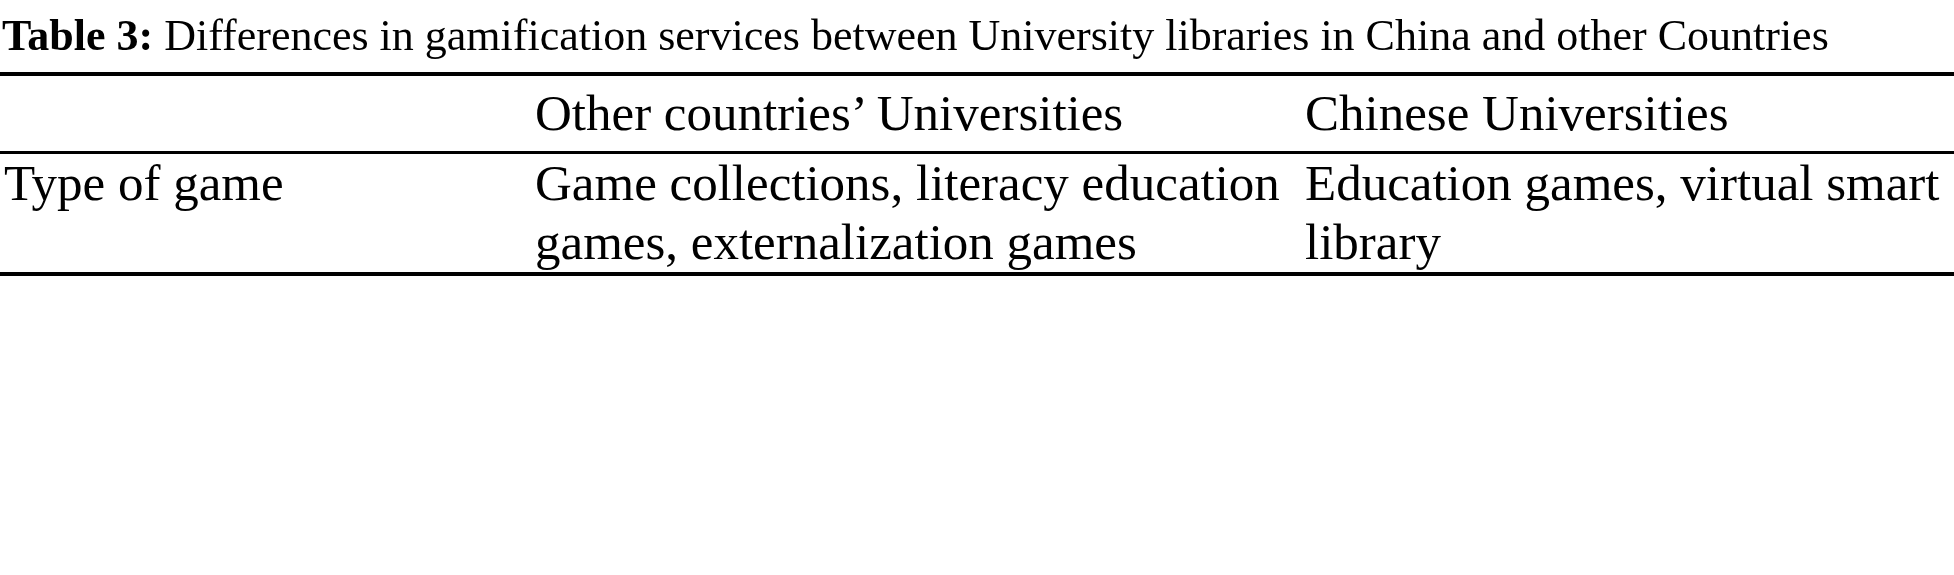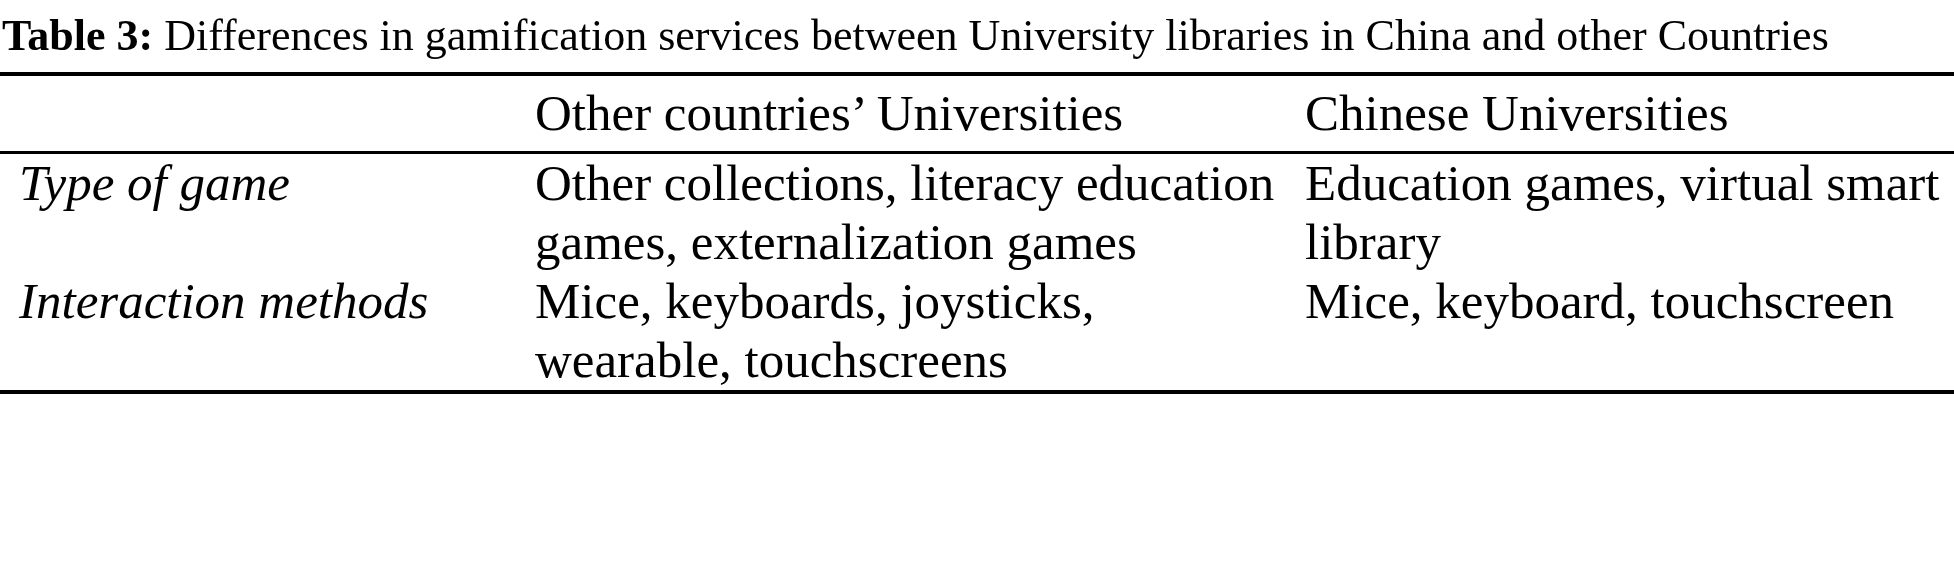"Type of game" th.first, td.first { font-style: italic -> none; padding-left: 19px -> 4px }
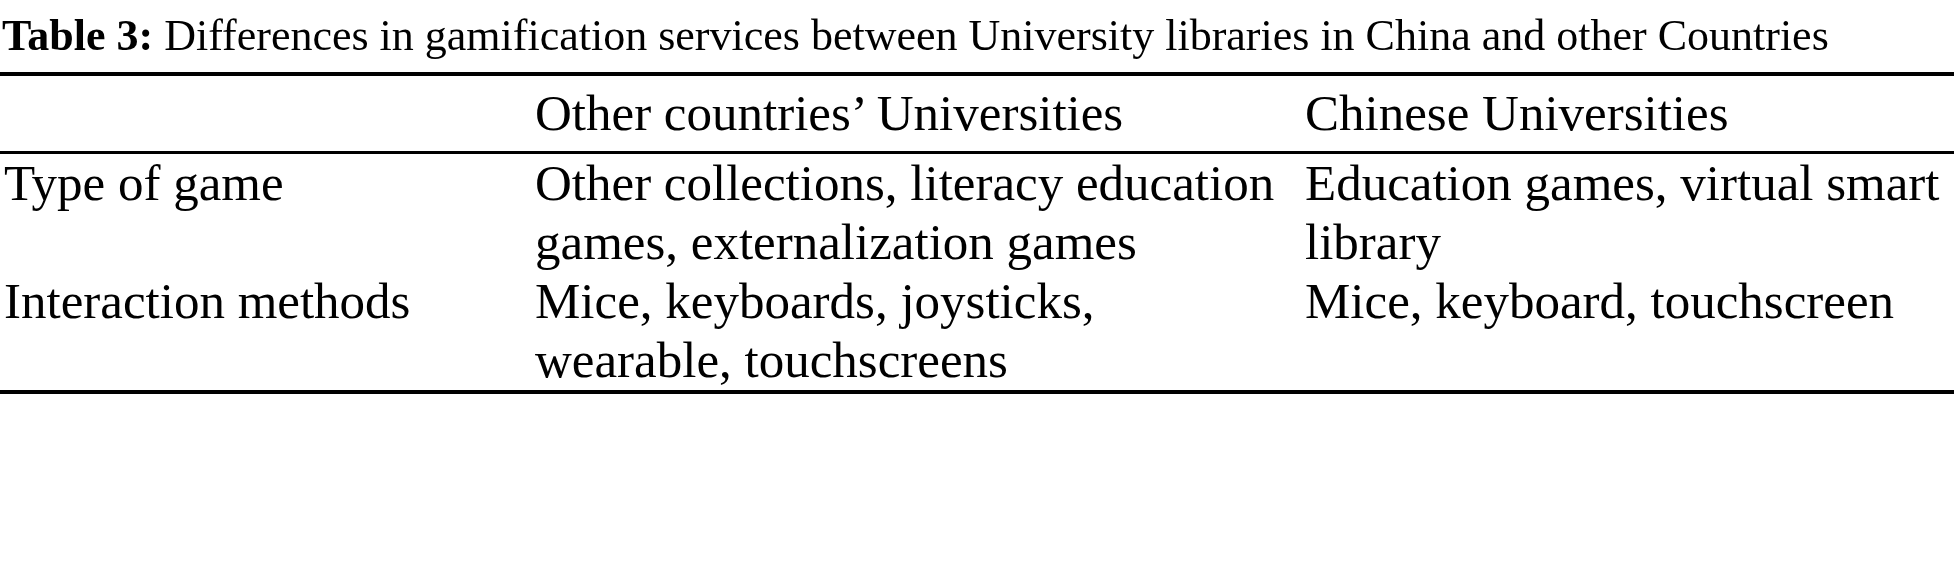"Other collections, literacy education" td { text: Other -> Game }
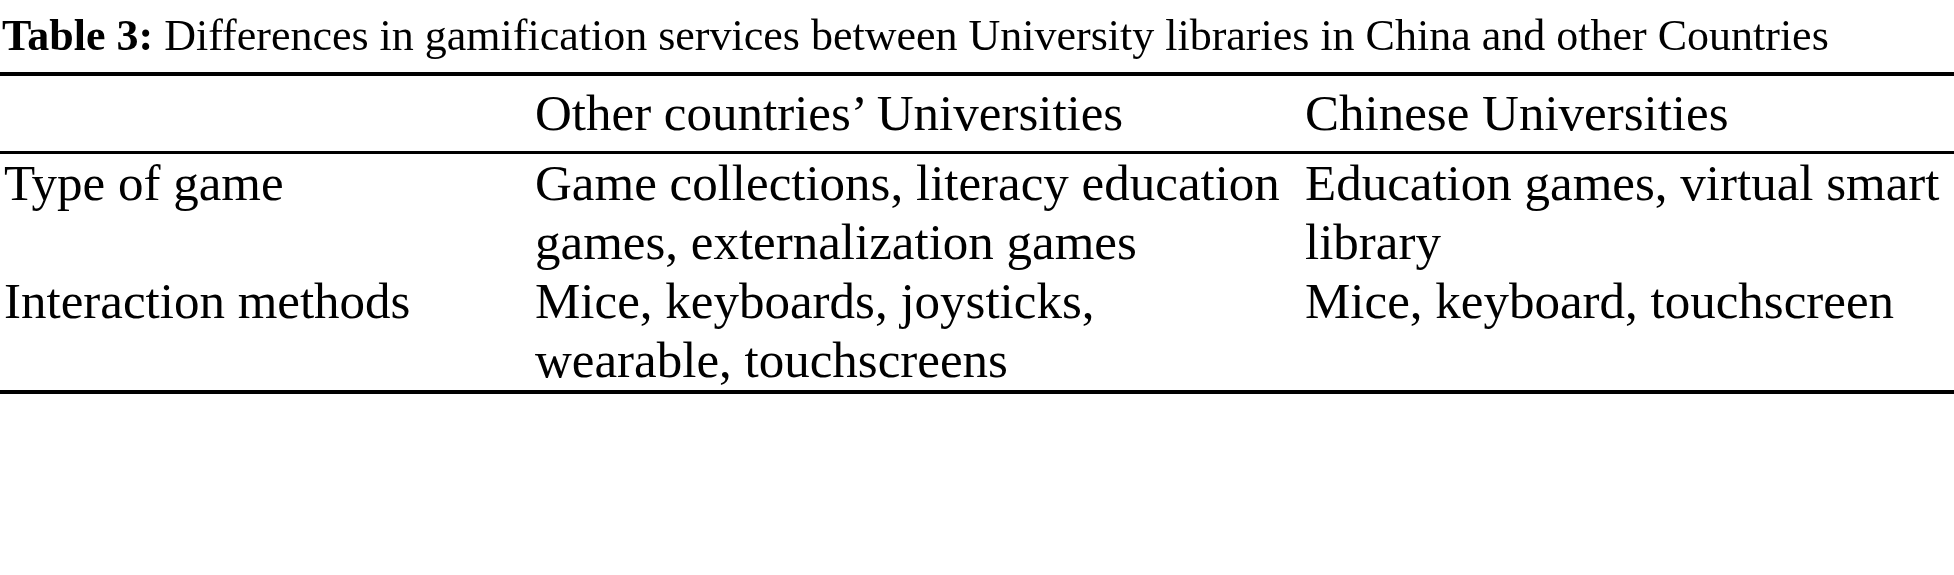"Interaction methods" tr { html: <tr> <td>Interaction methods</td> <td>Mice, keyboards, joysticks, wearable, touchscreens</td> <td>Mice, keyboard, touchscreen</td> </tr> -> none }
